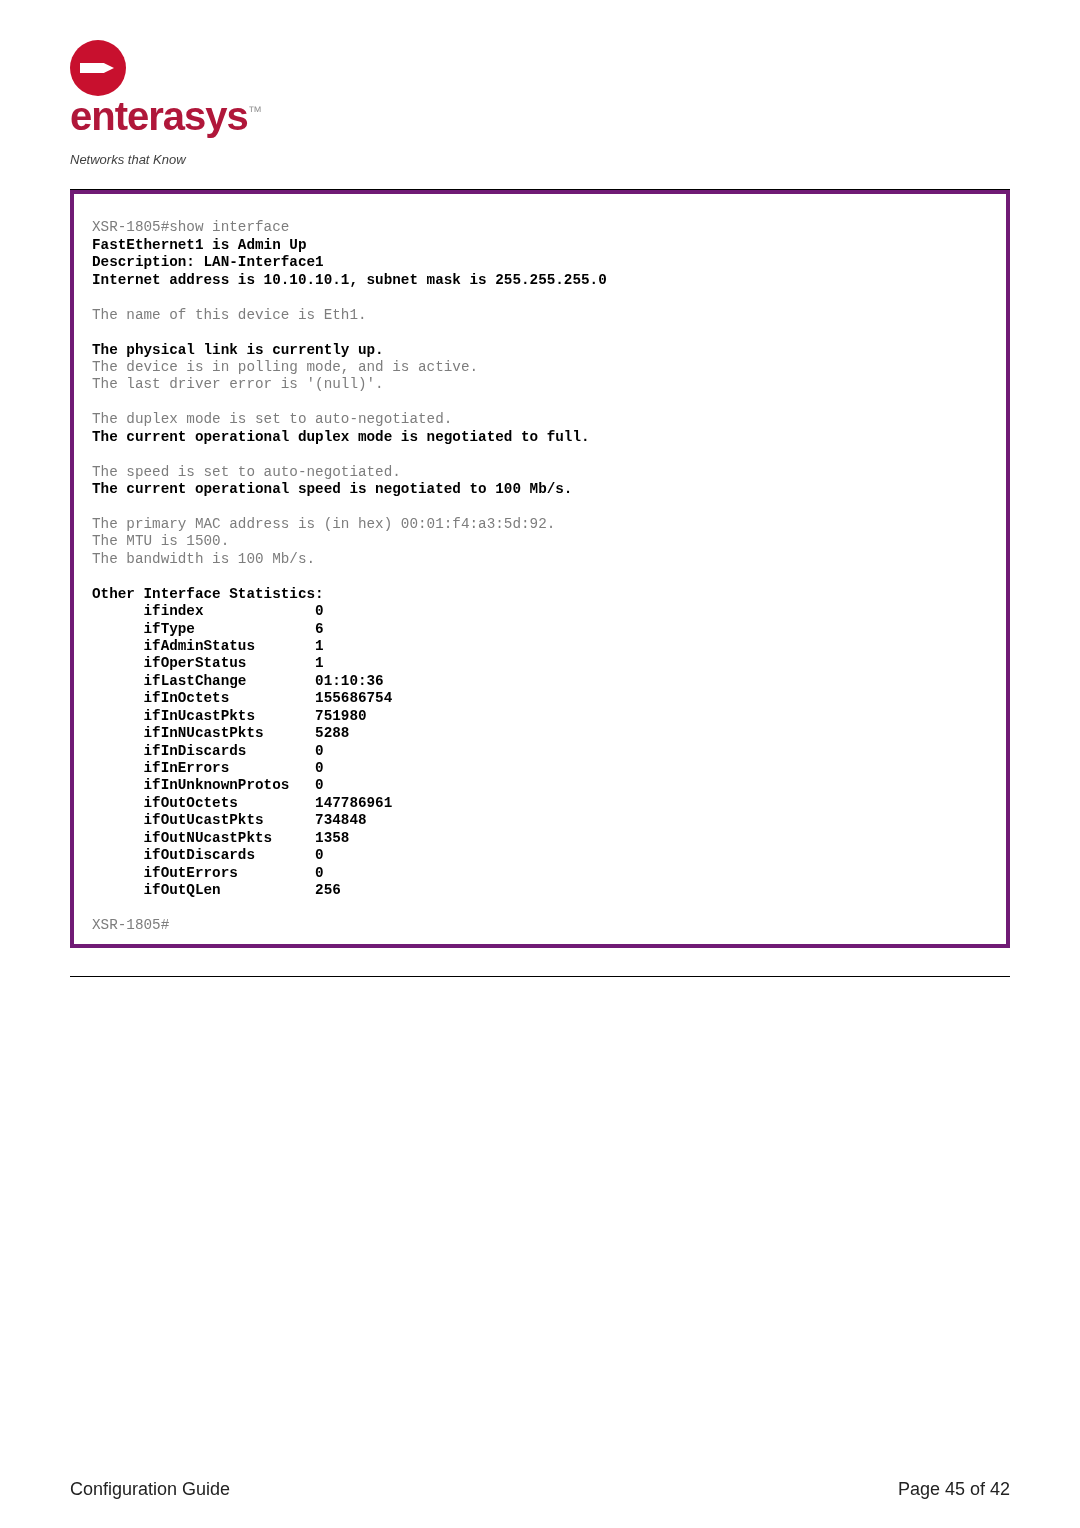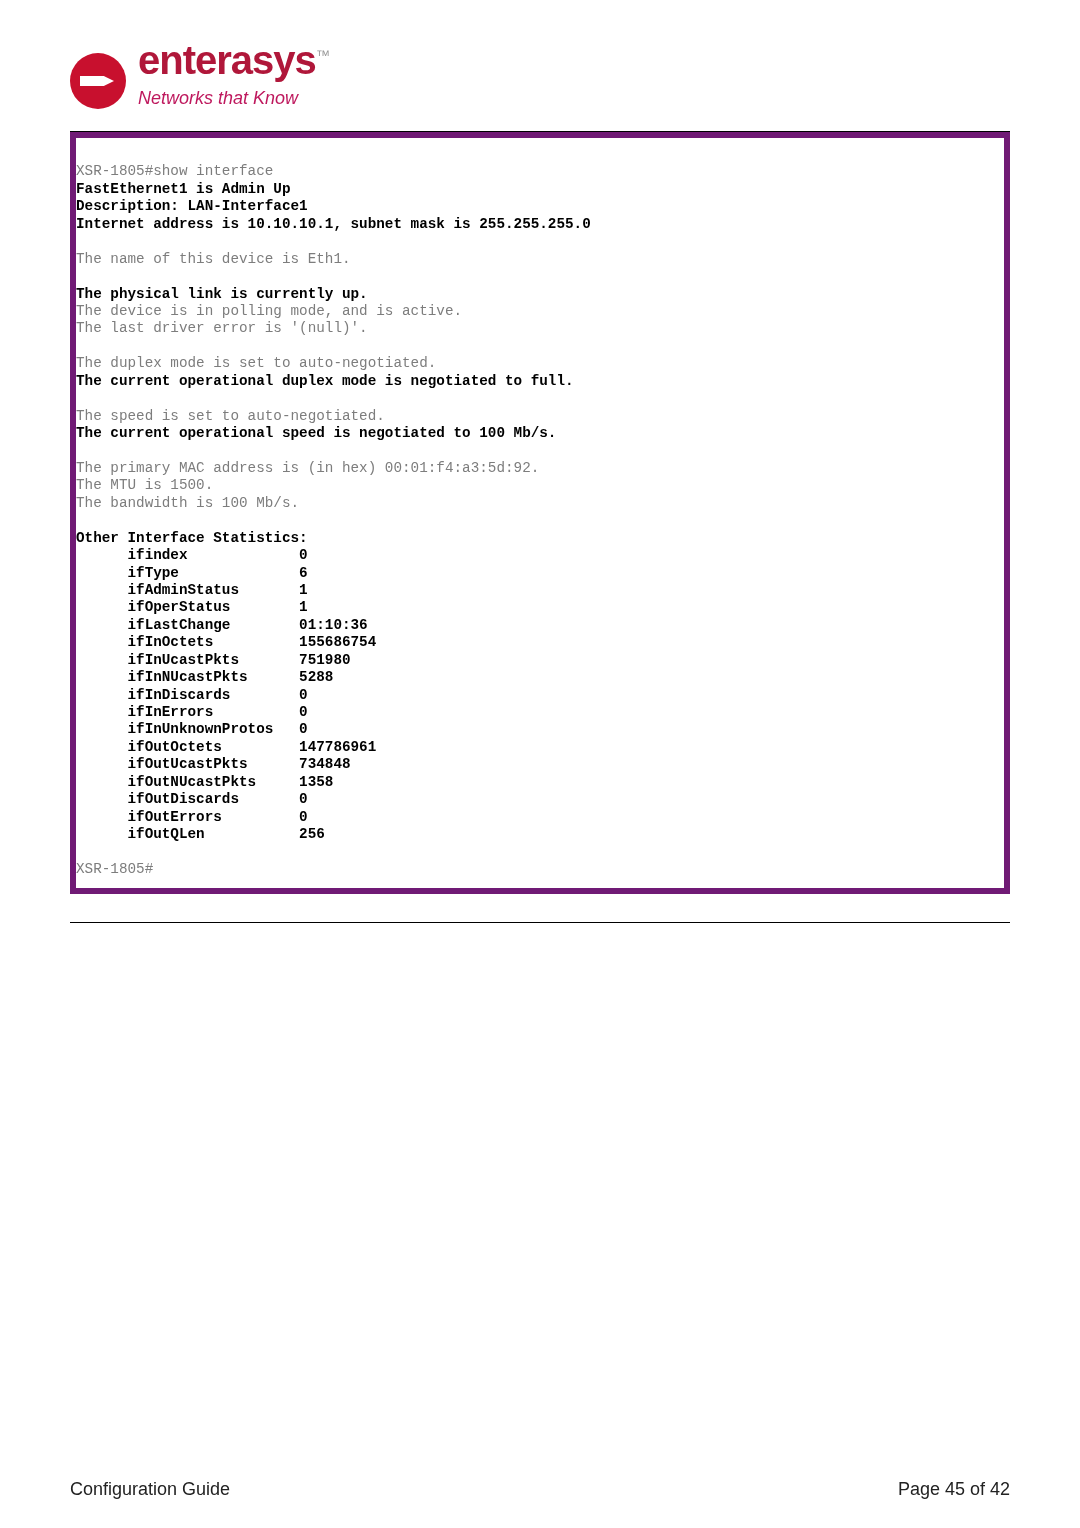"enterasys™" .logo-block { align-items: flex-end -> flex-start; flex-direction: none -> column }
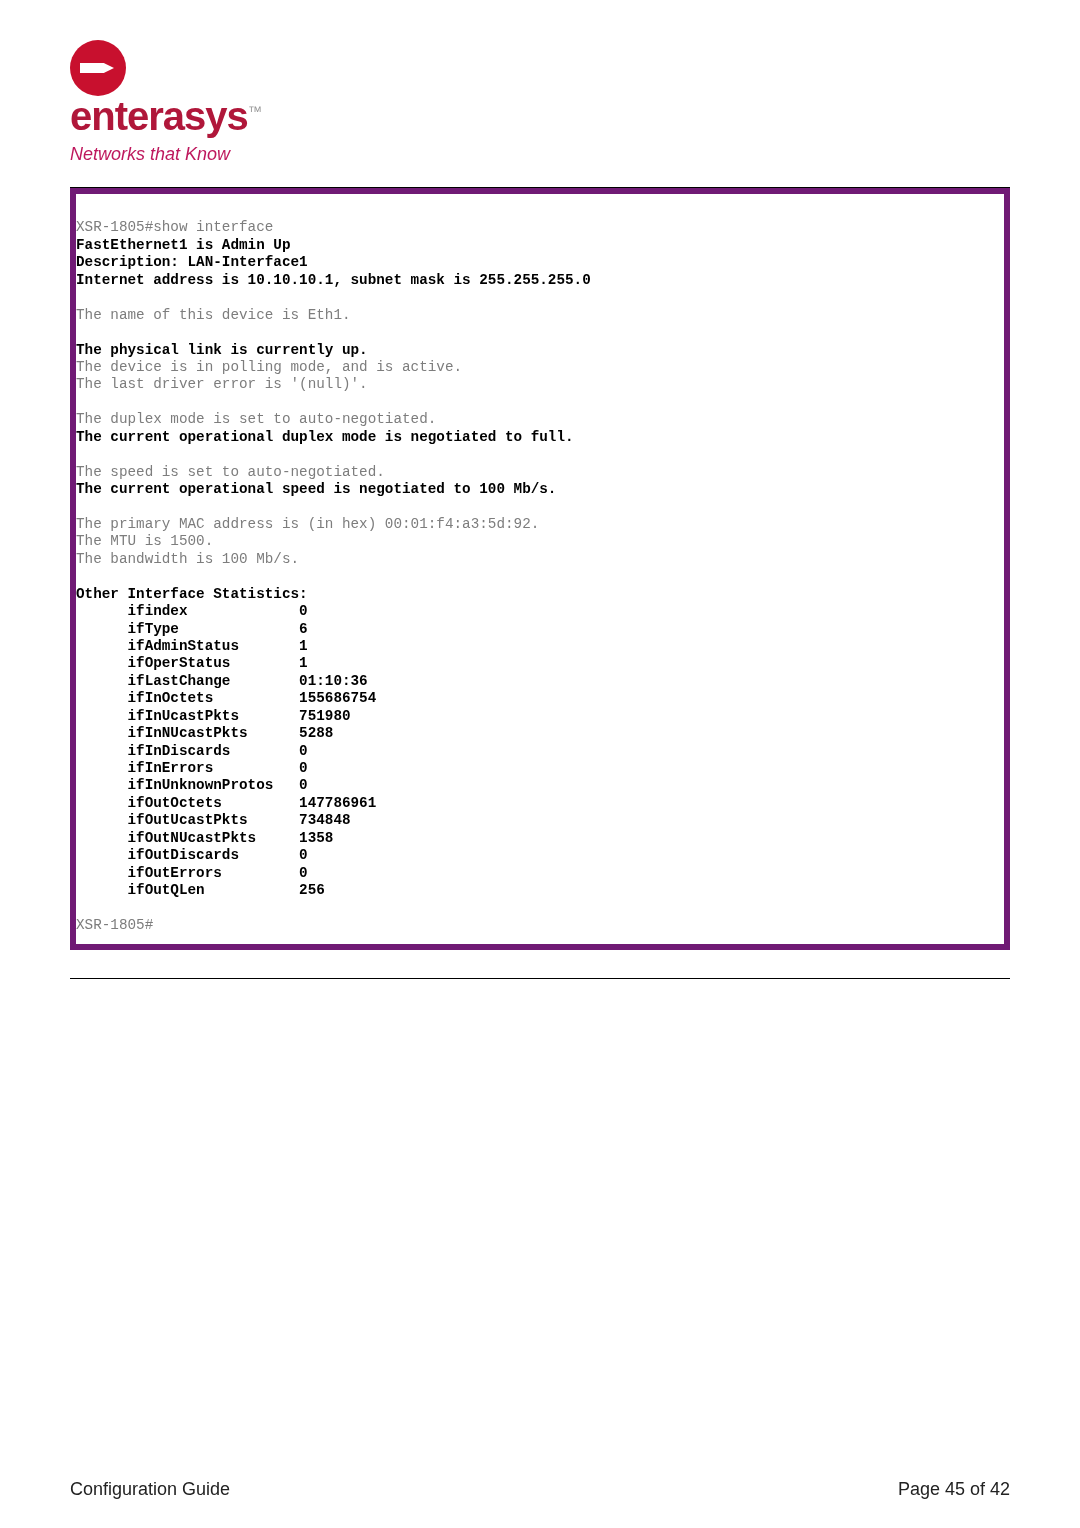"Networks that Know" .logo-tag { color: #be185d -> #404040; font-size: 18px -> 13px; margin-top: 8px -> 16px }
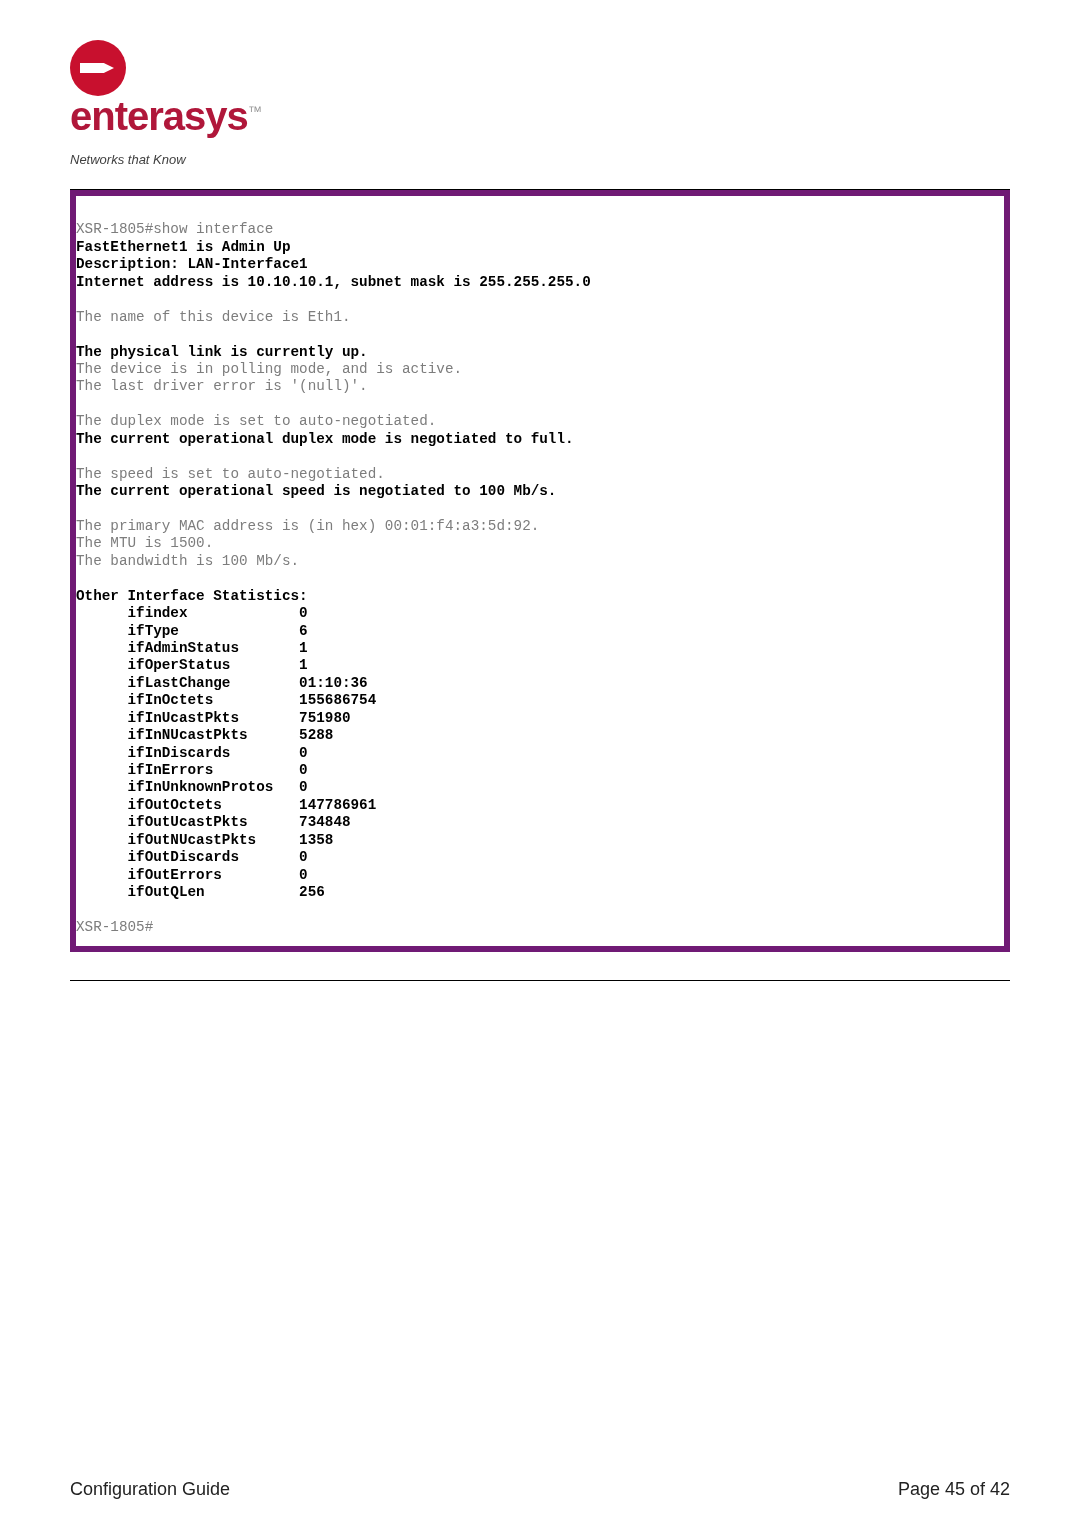"XSR-1805#show interface FastEthernet1 is" .code-box { border: 6px solid #701a75 -> 4px solid #701a75; padding: 8px 10px 10px 0 -> 8px 10px 10px 18px }
